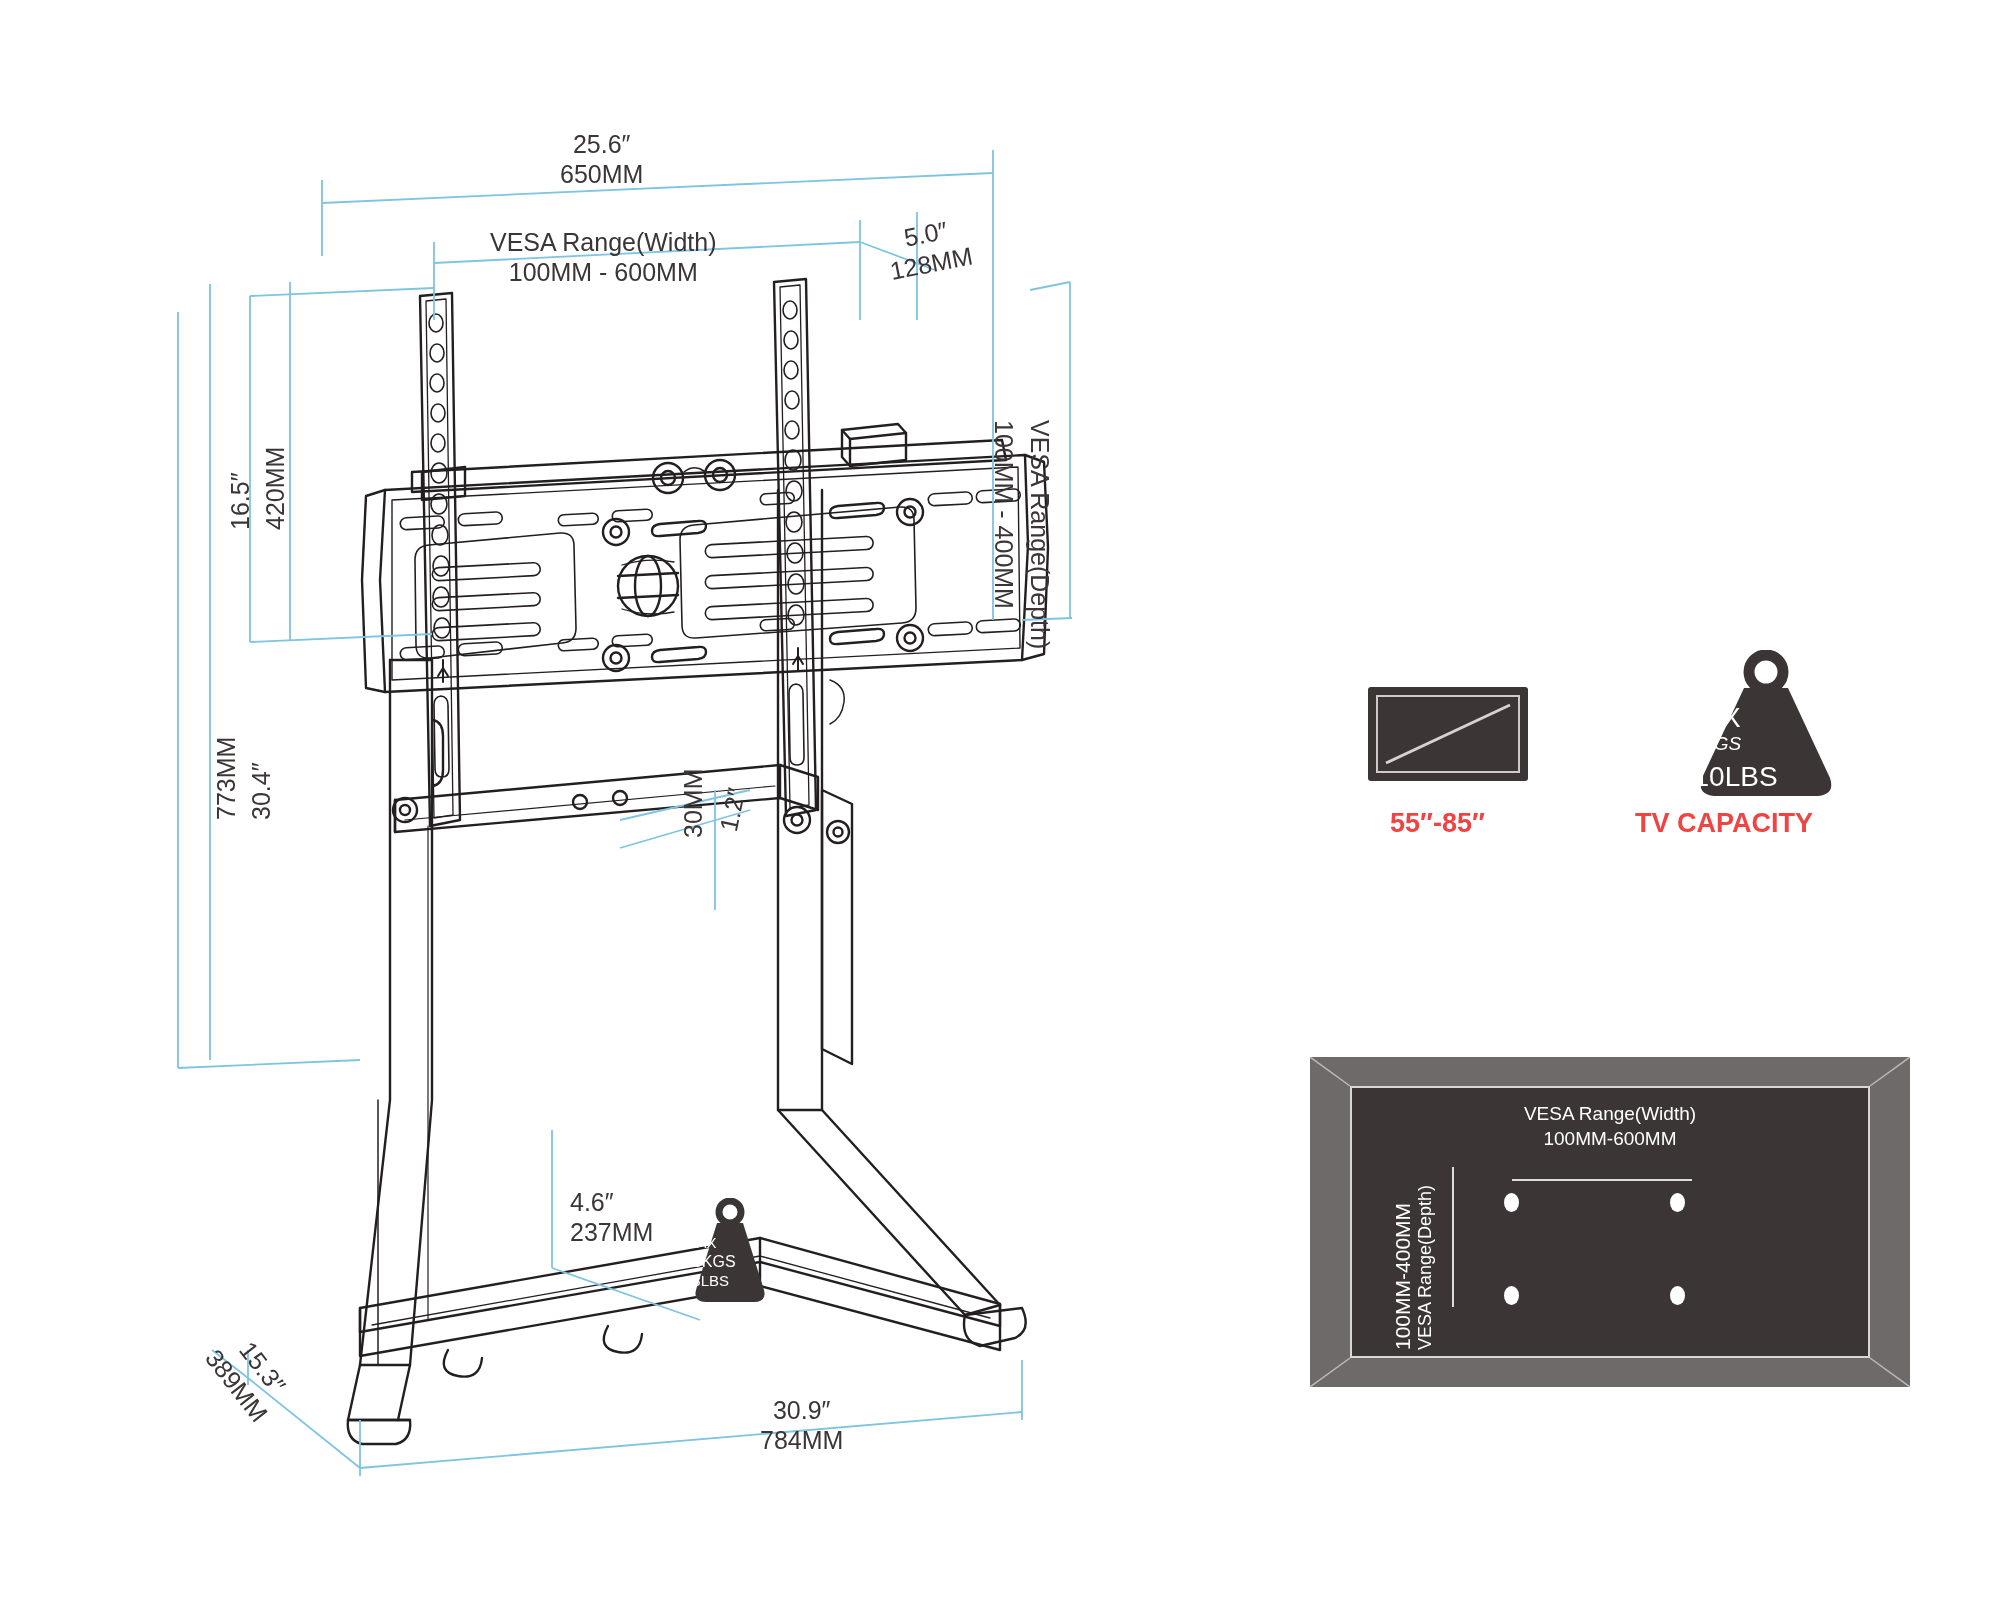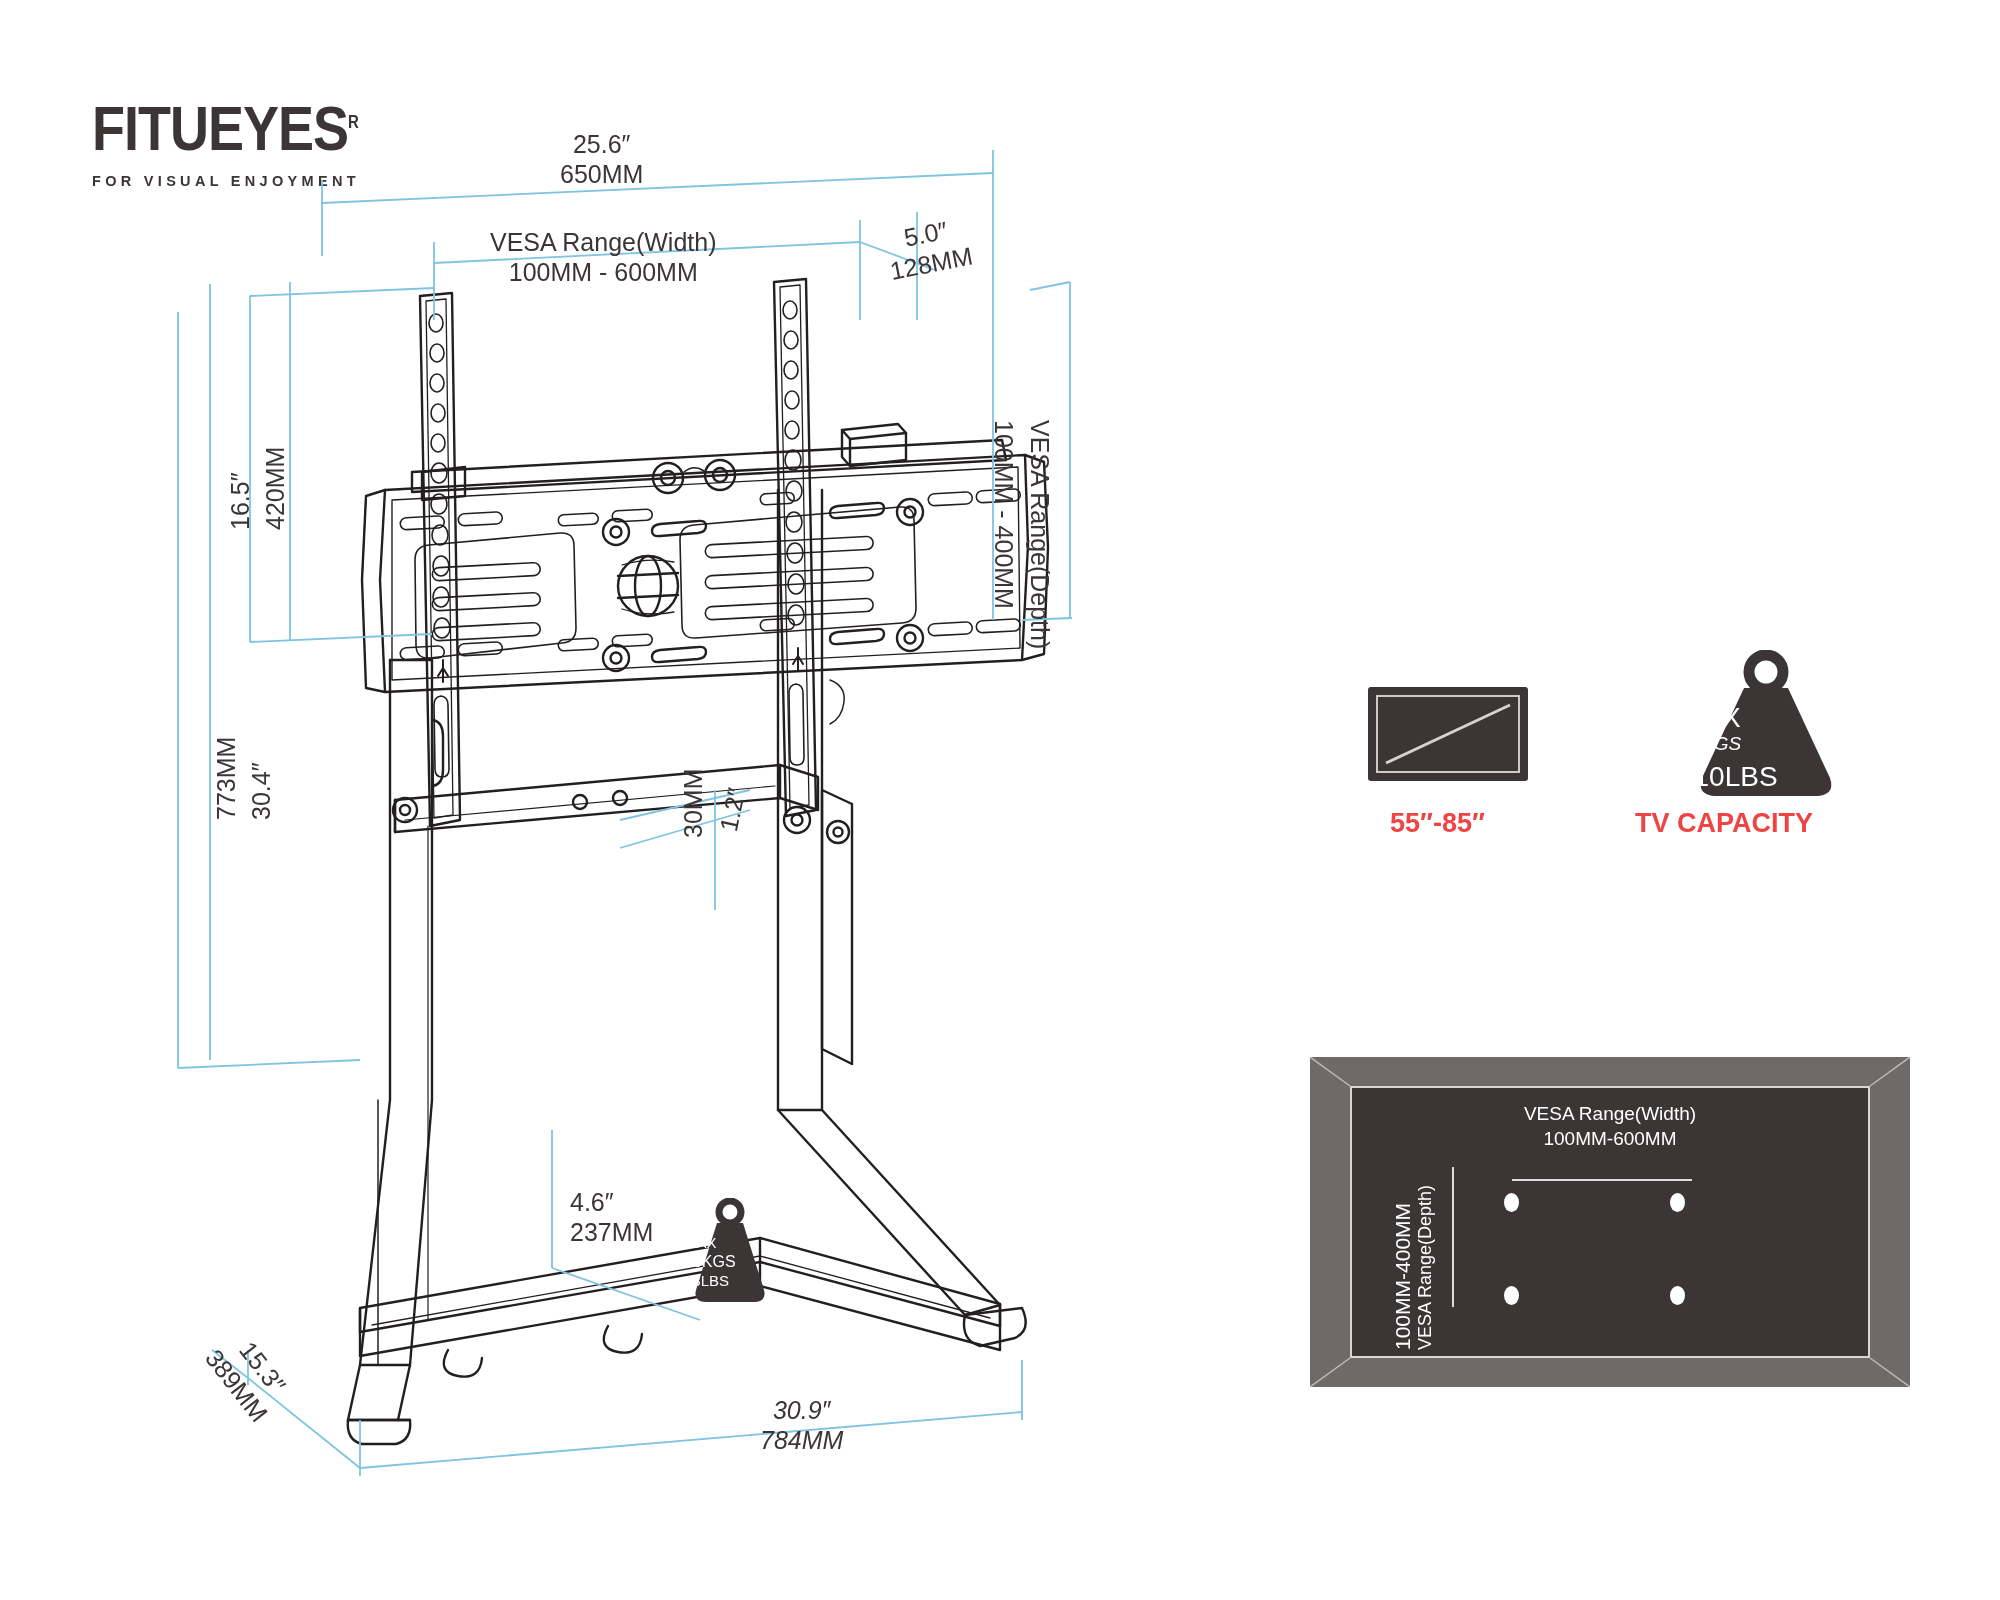"FITUEYESR" div { html: <div> <div><span>FITUEYES</span><span>R</span></div> <div>FOR VISUAL ENJOYMENT</div> </div> -> none }
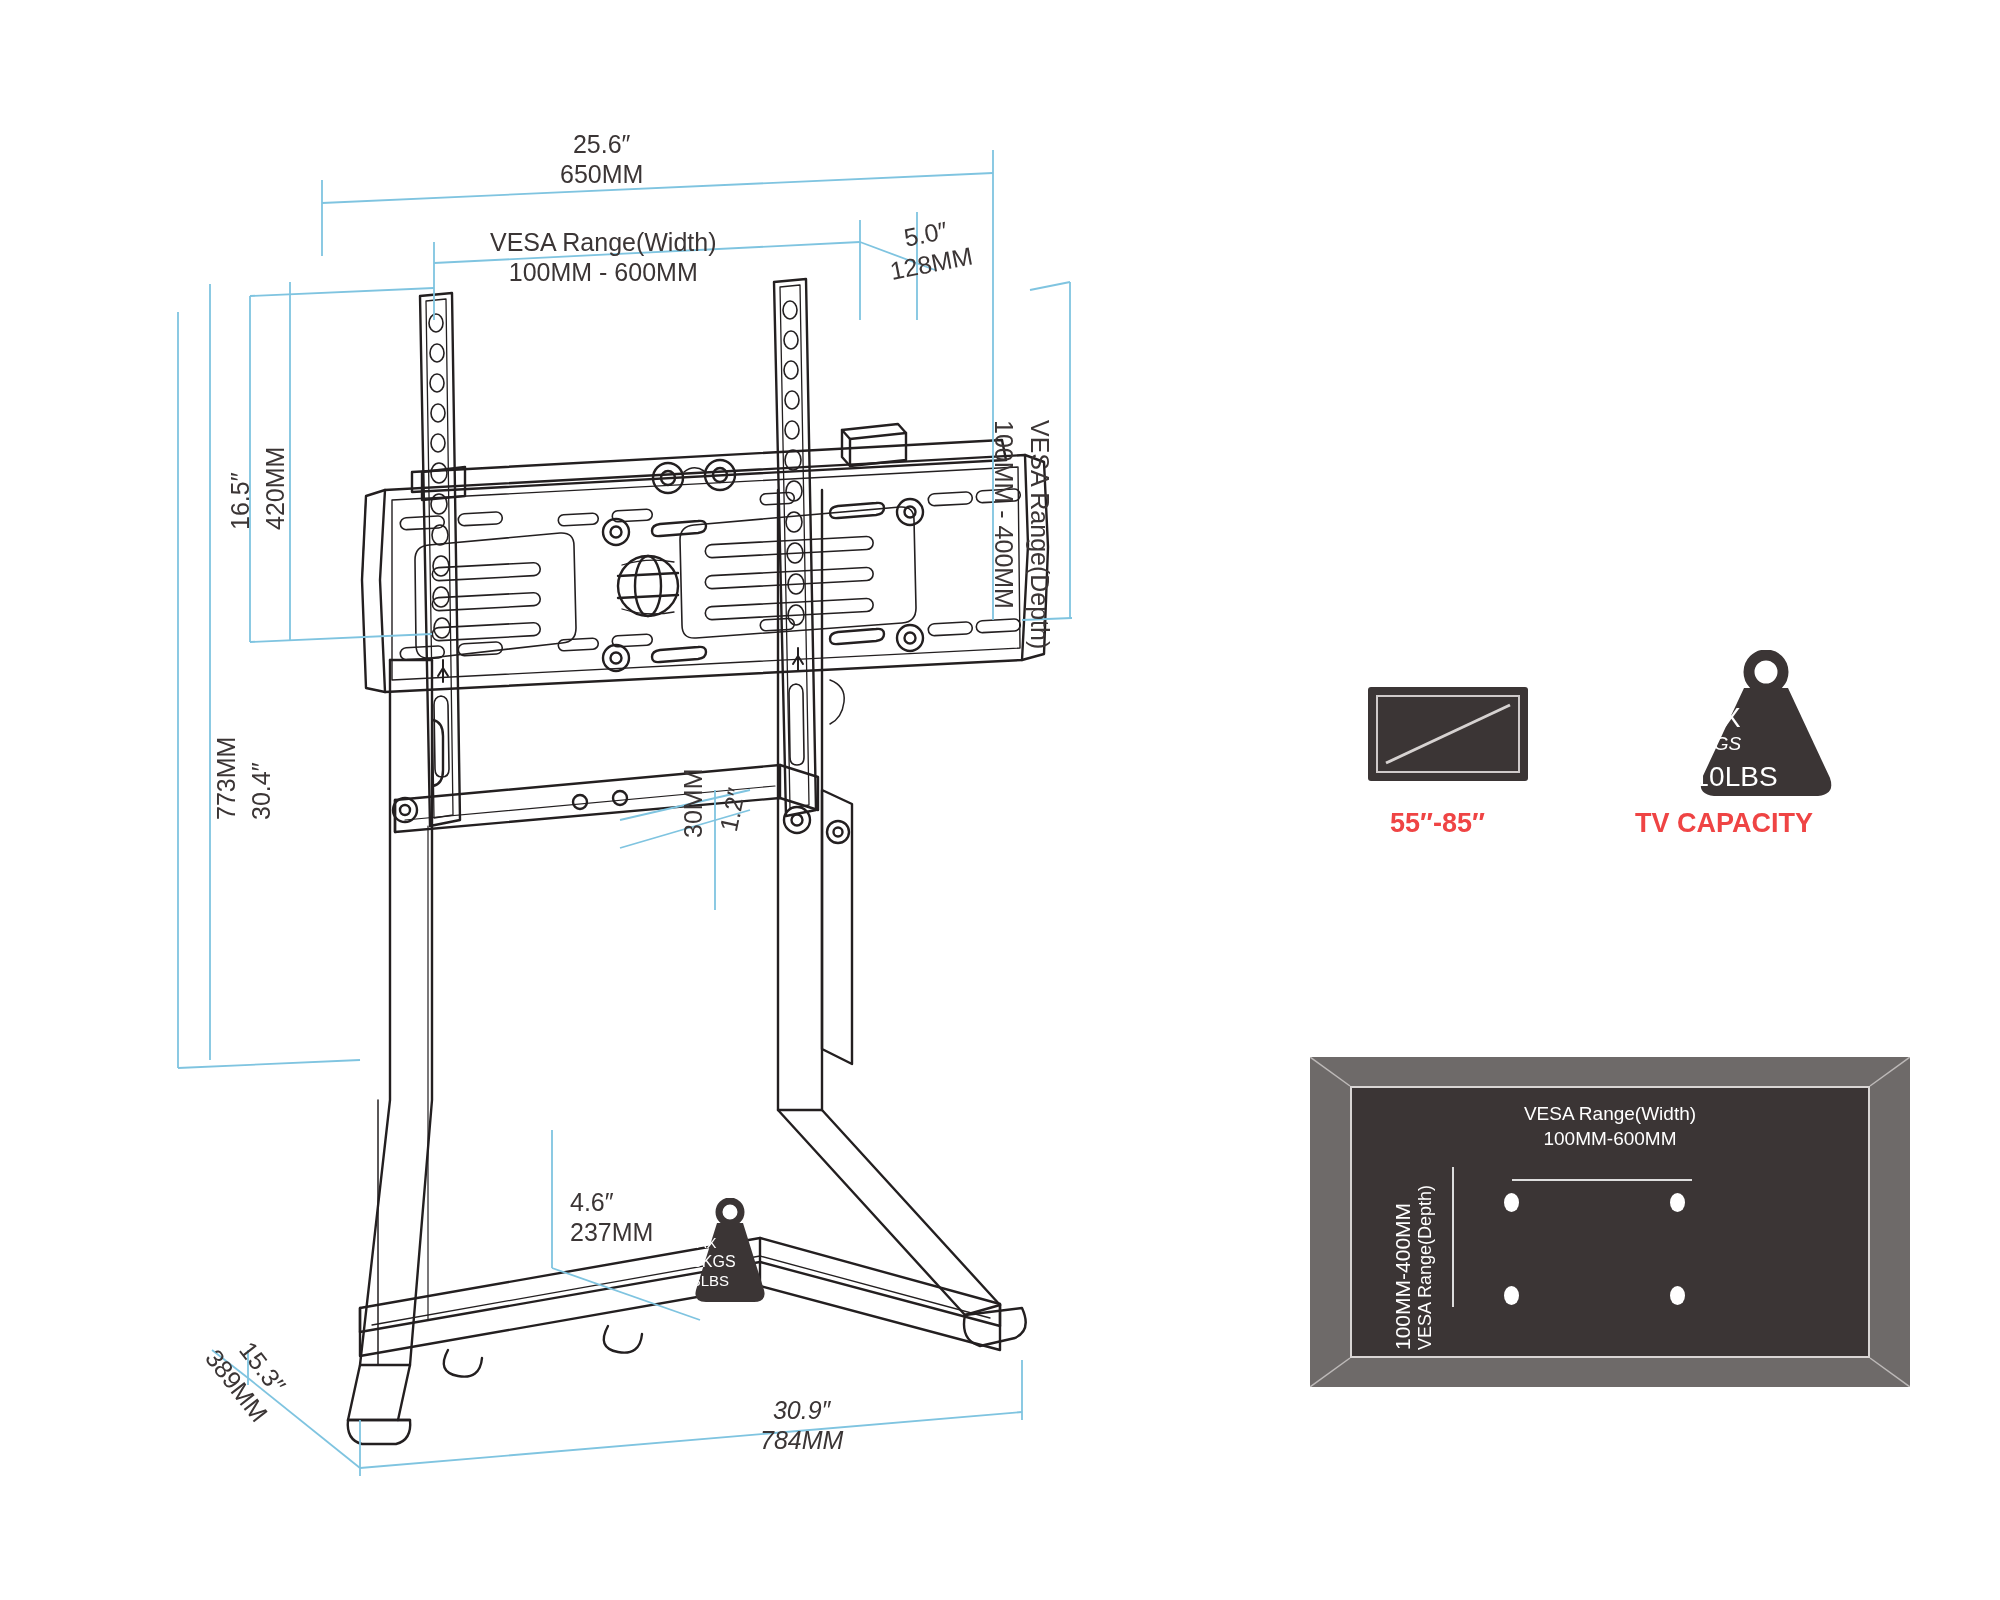"30.9″" div.dim { font-style: italic -> none }
